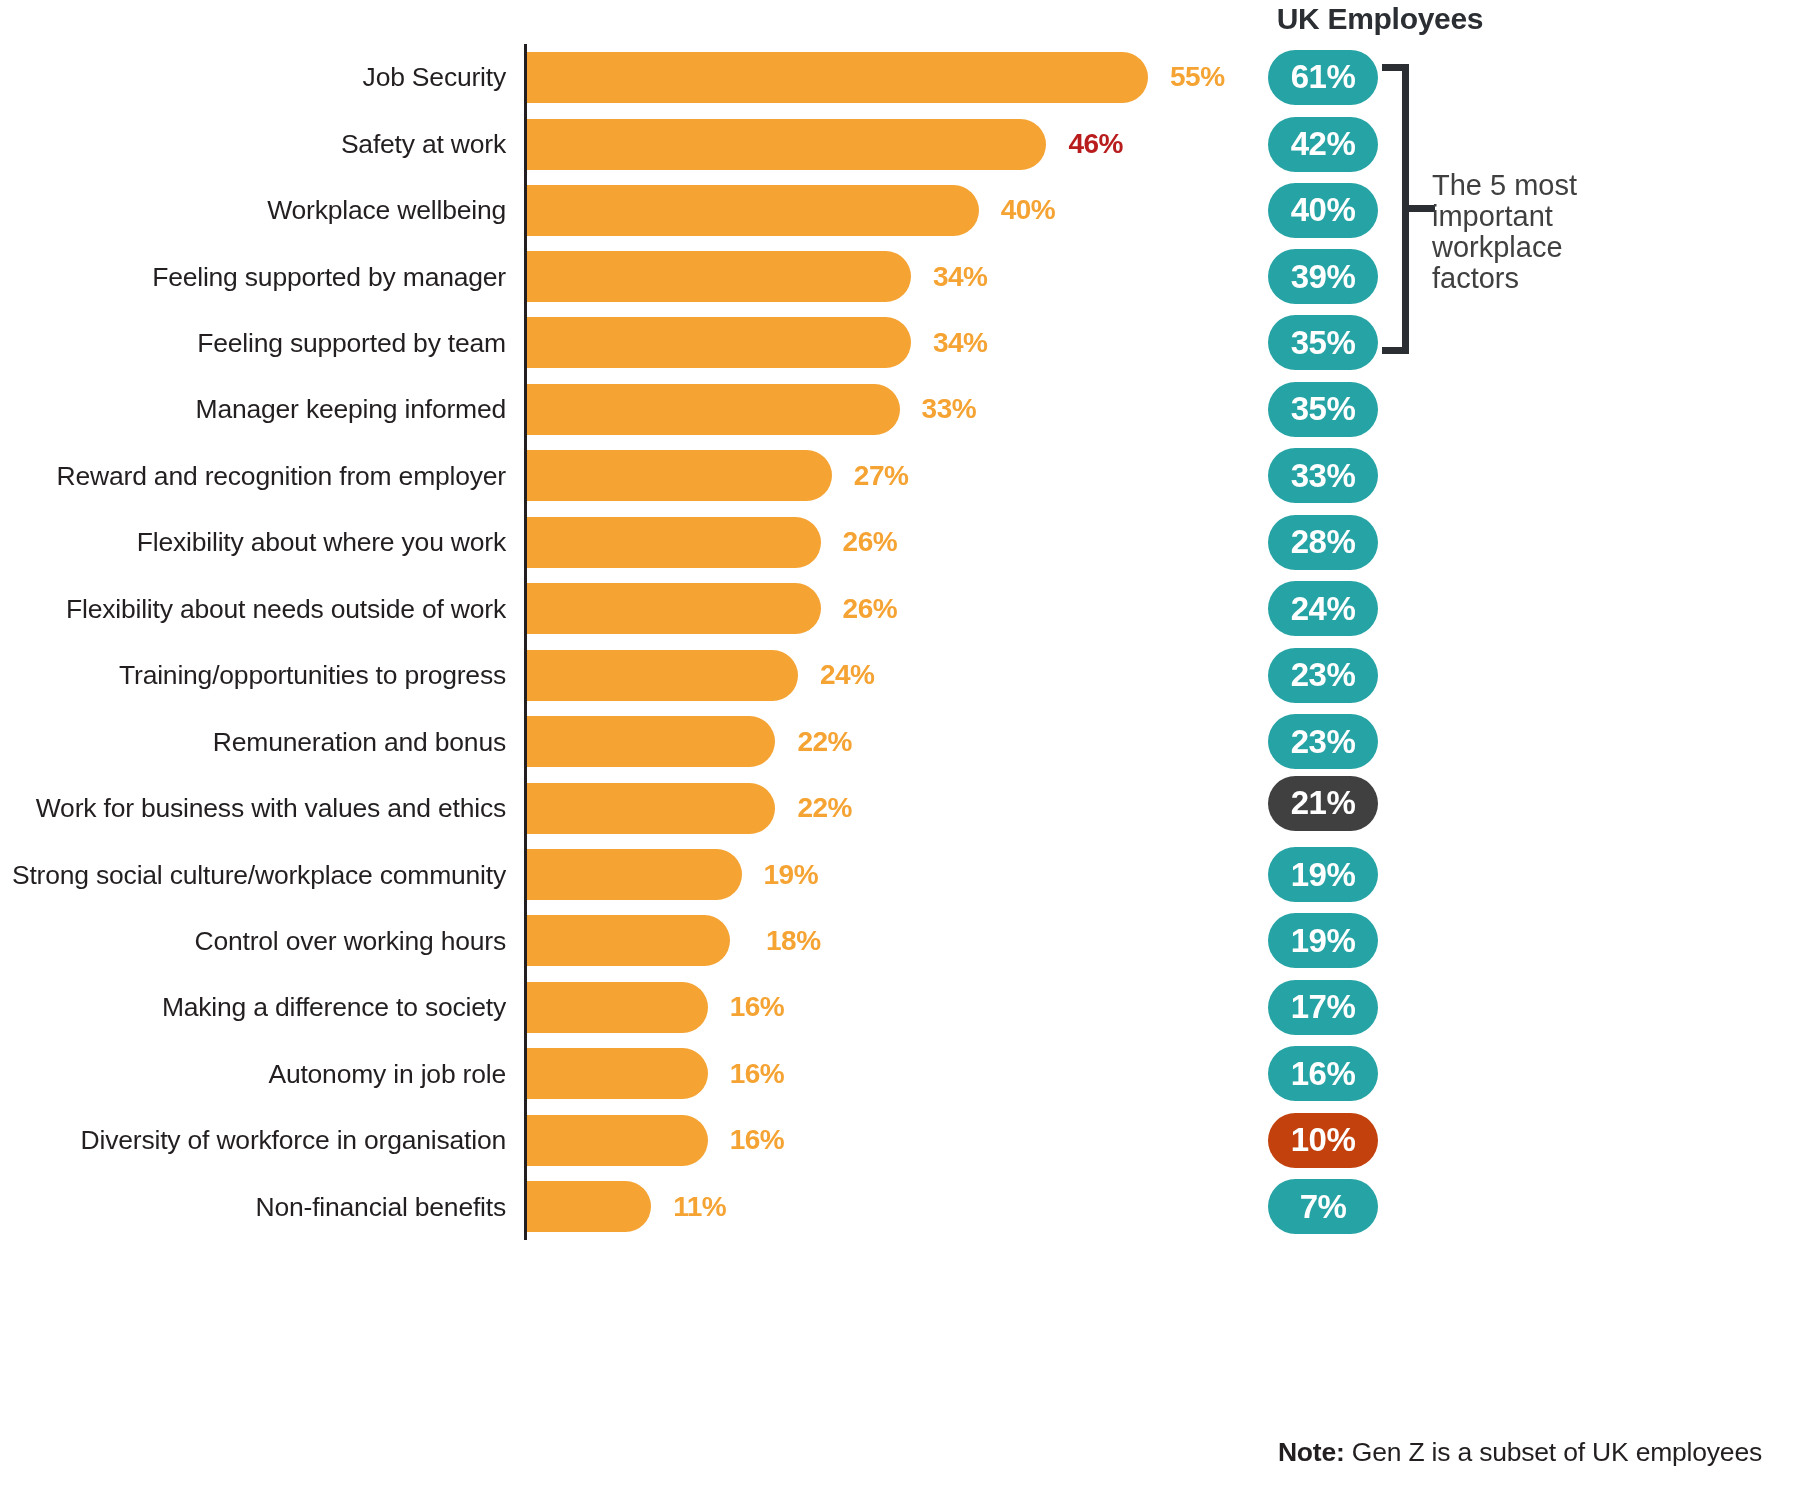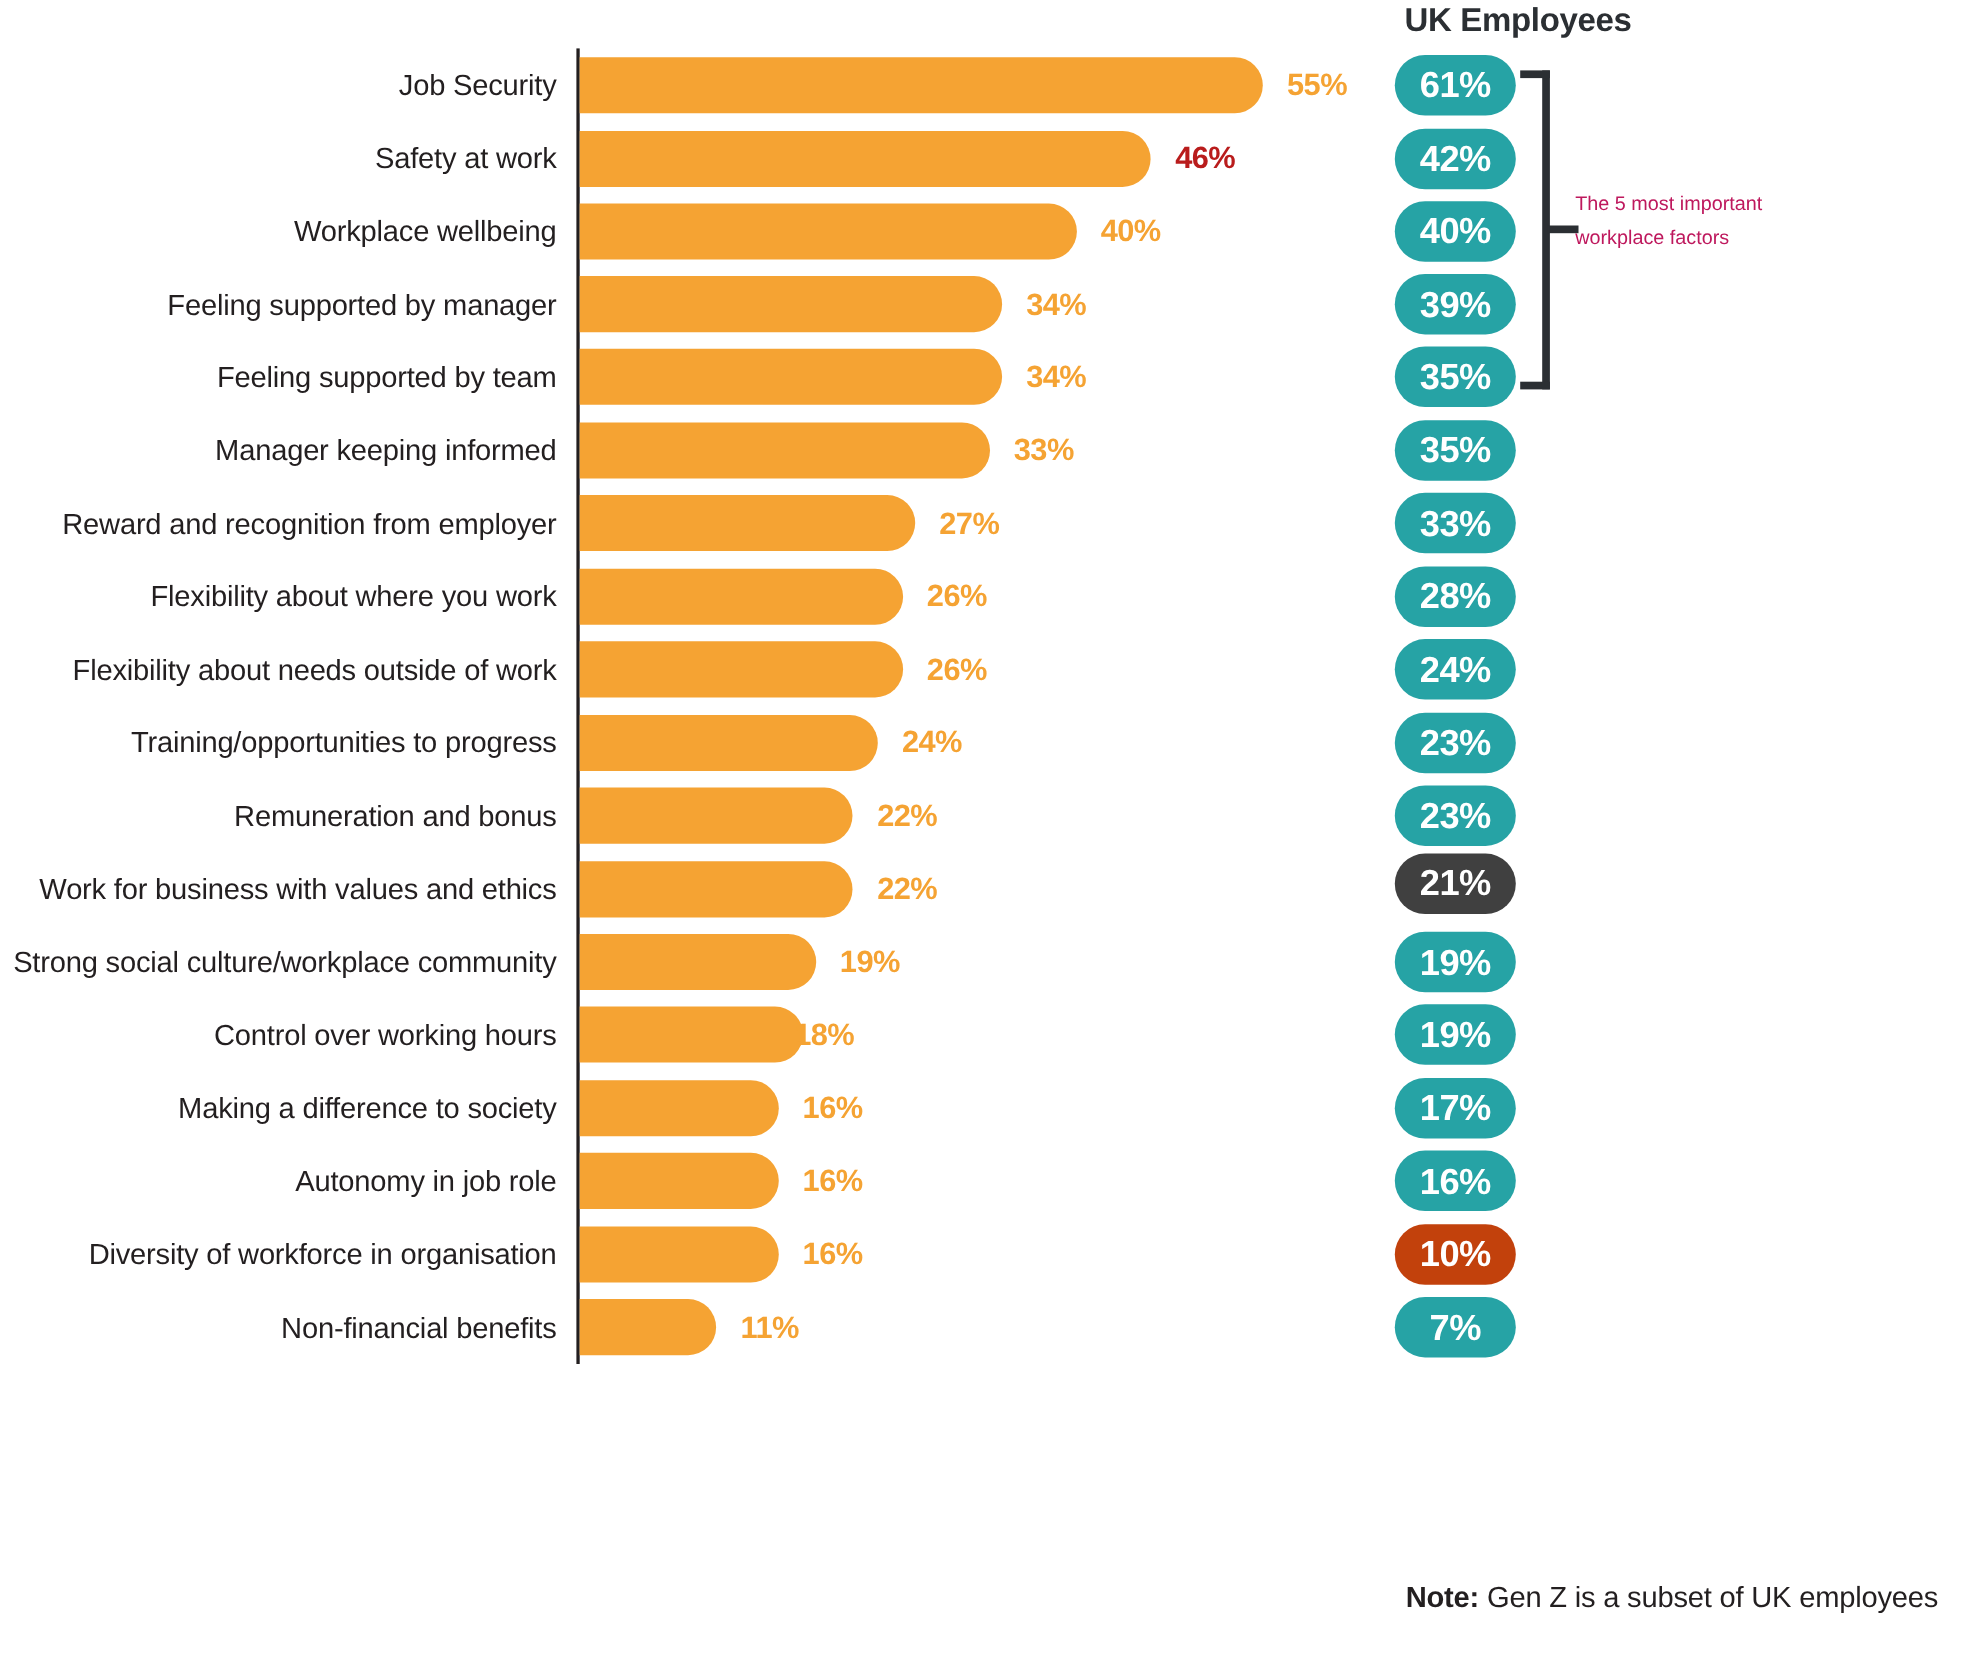"The 5 most important workplace" #bracket-text { color: #be185d -> #404040; font-size: 18px -> 29px }
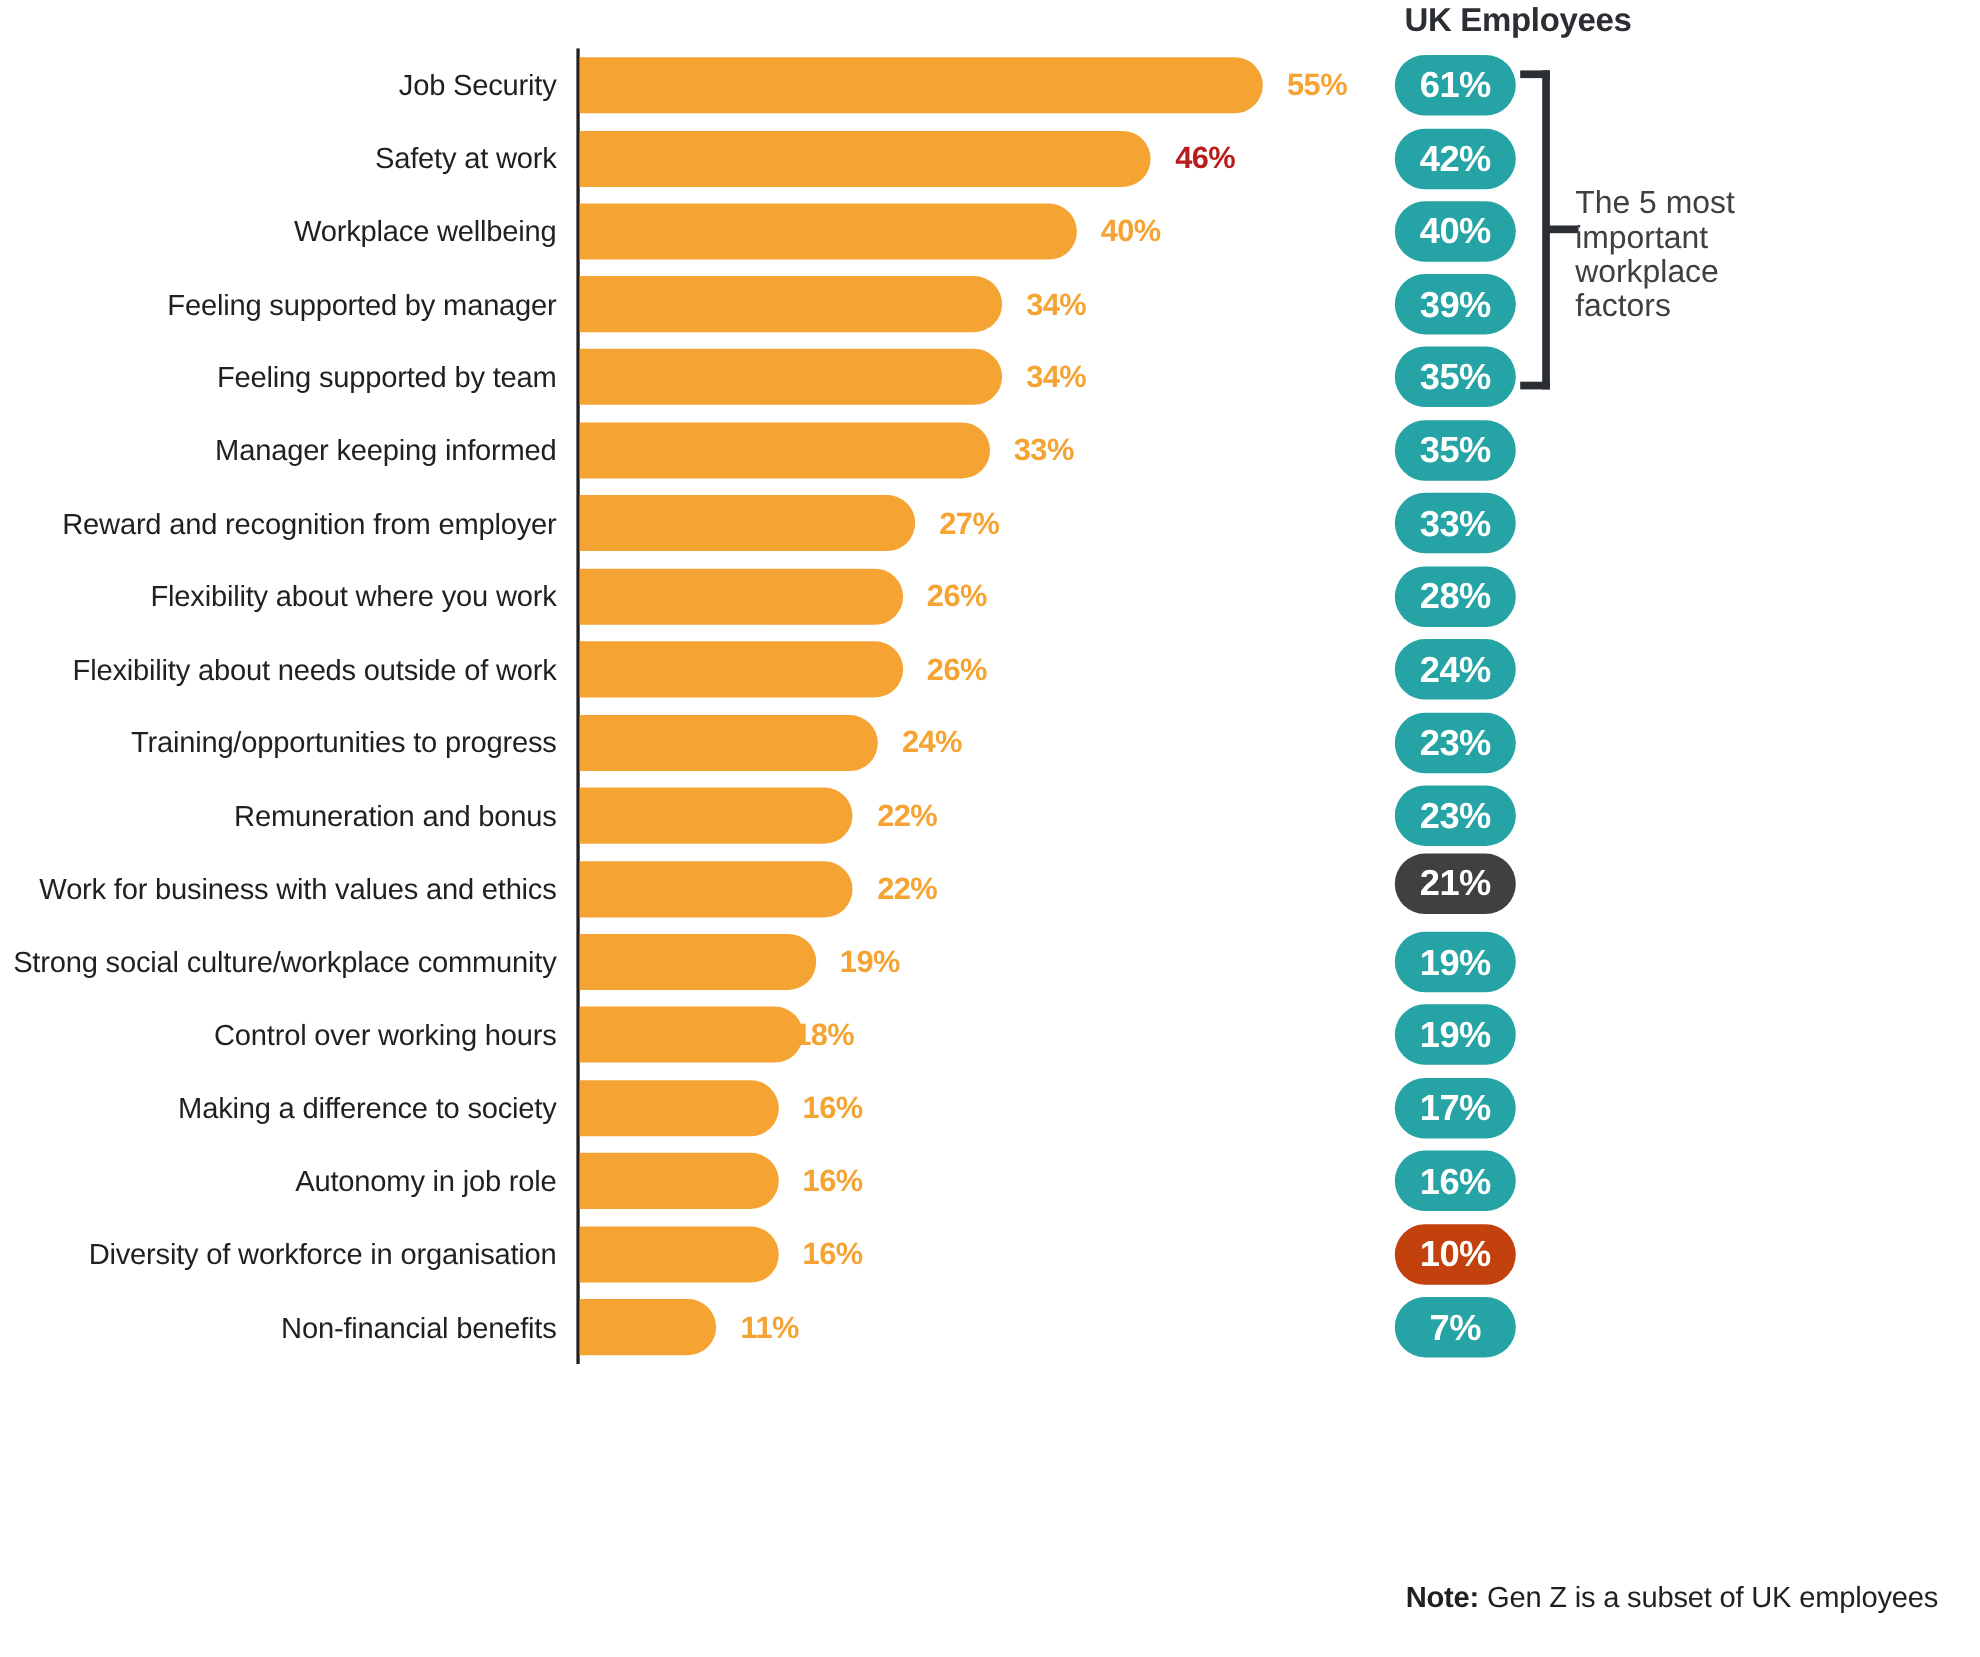"18%" div.bar-value { left: 722px -> 766px }
